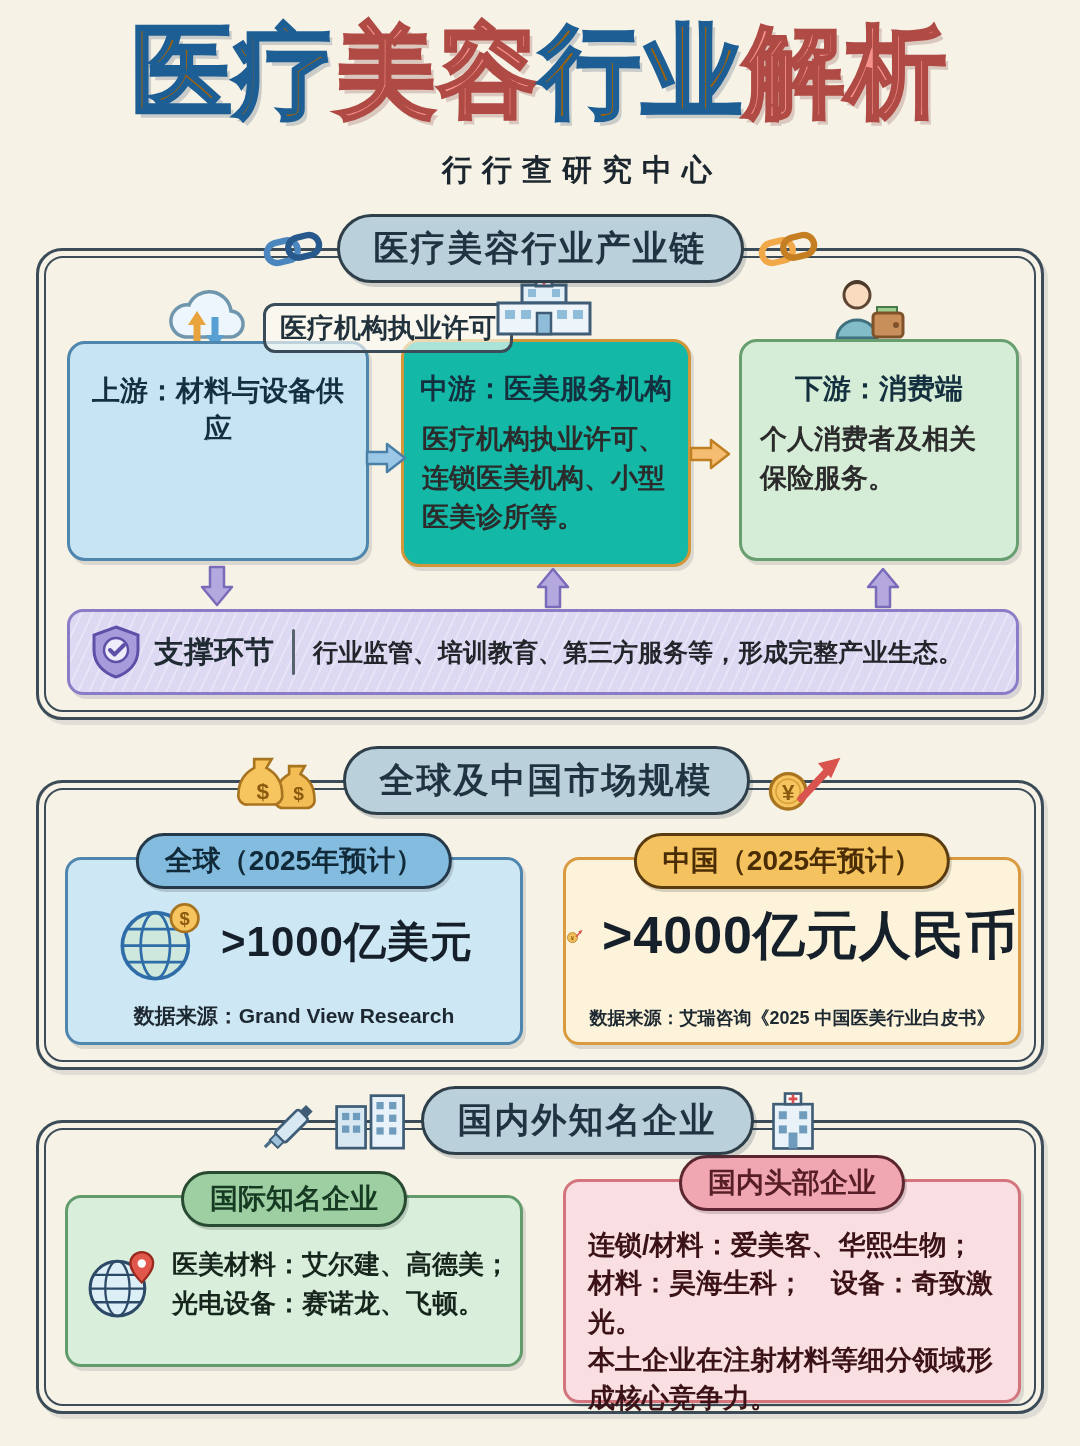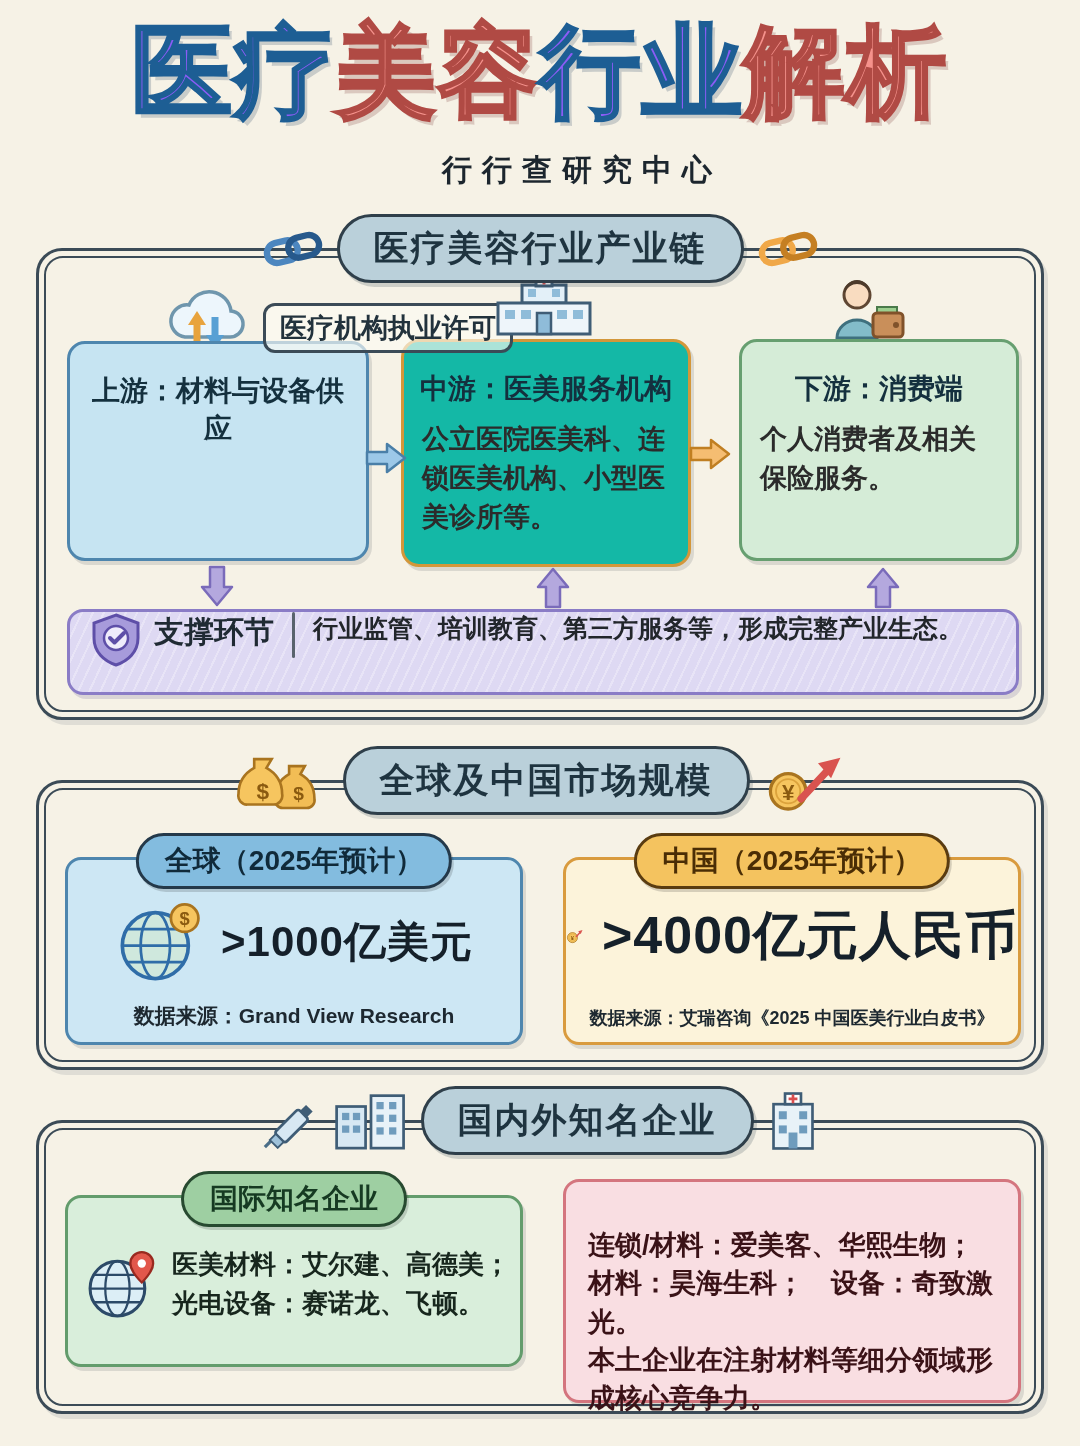"医疗" .main-title .tb { color: #8b5cf6 -> #a16207 }
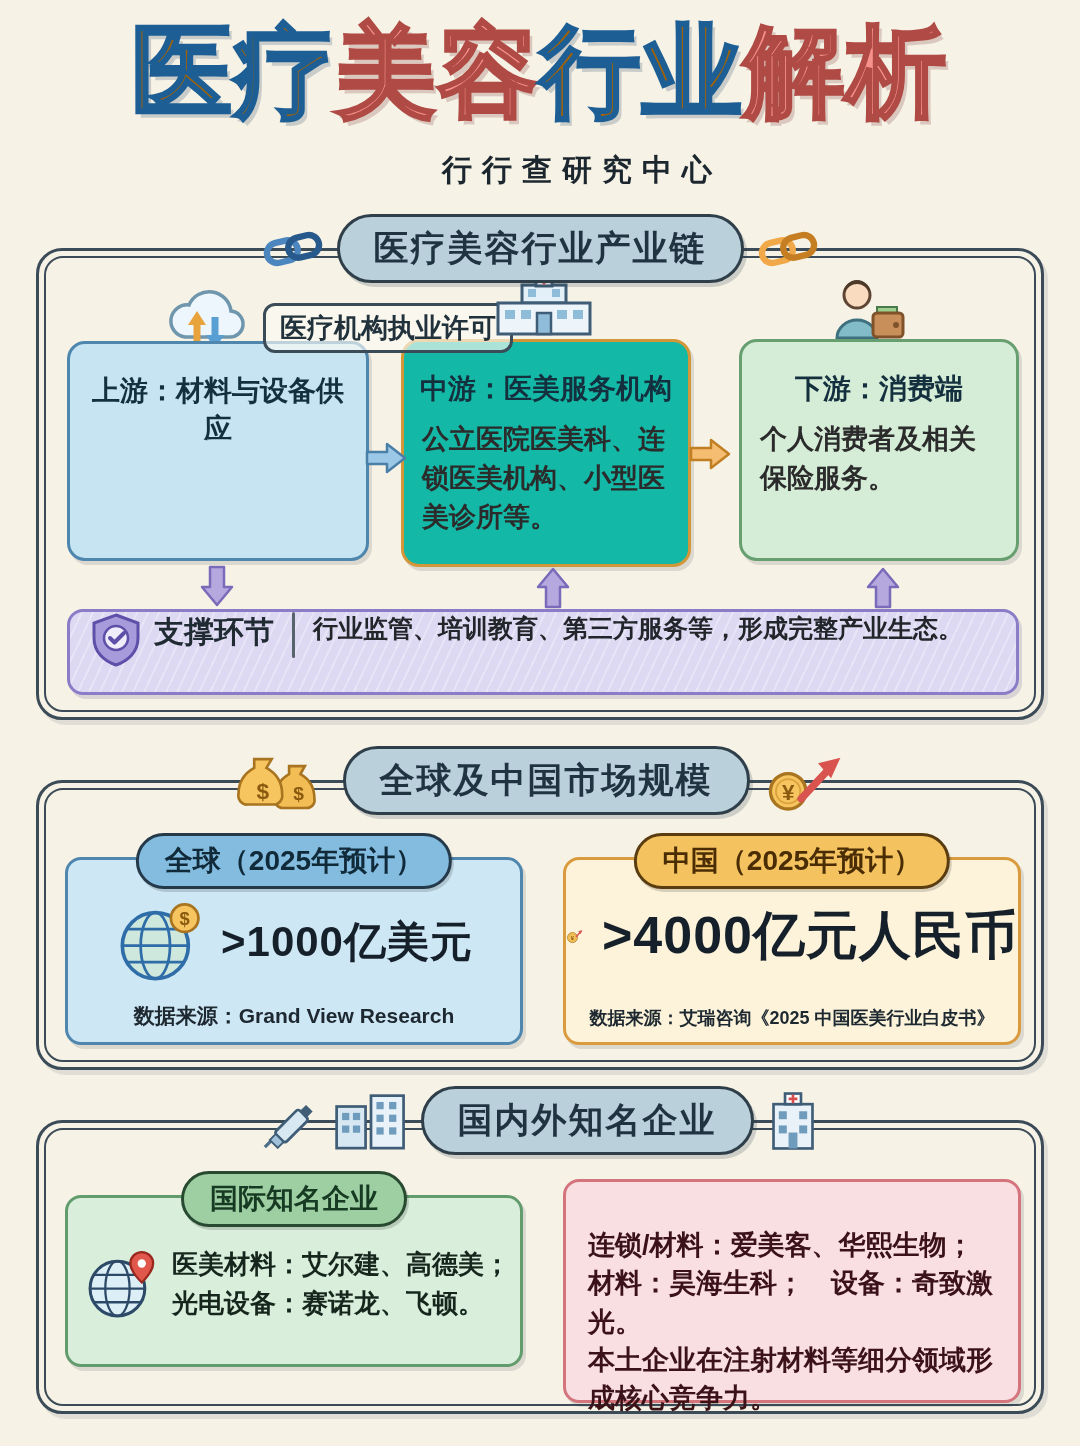"公立医院医美科、连锁医美机构、小型医美诊所等。" div.bd { text: 公立医院医美科 -> 医疗机构执业许可 }
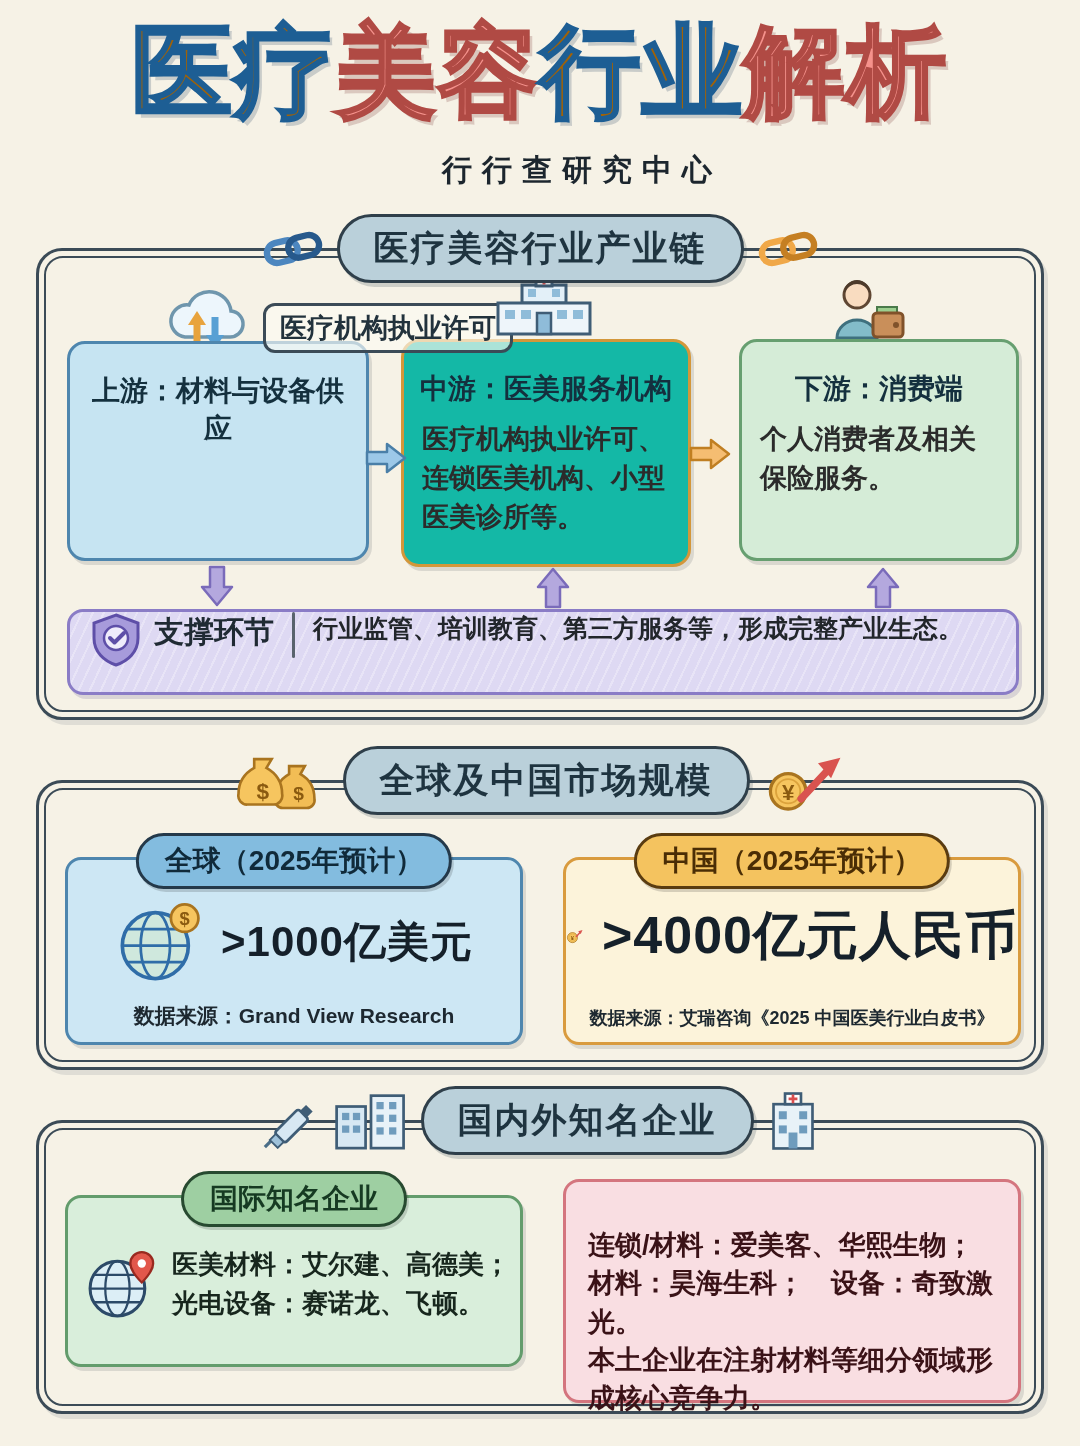"支撑环节" #support-box { align-items: flex-start -> center }
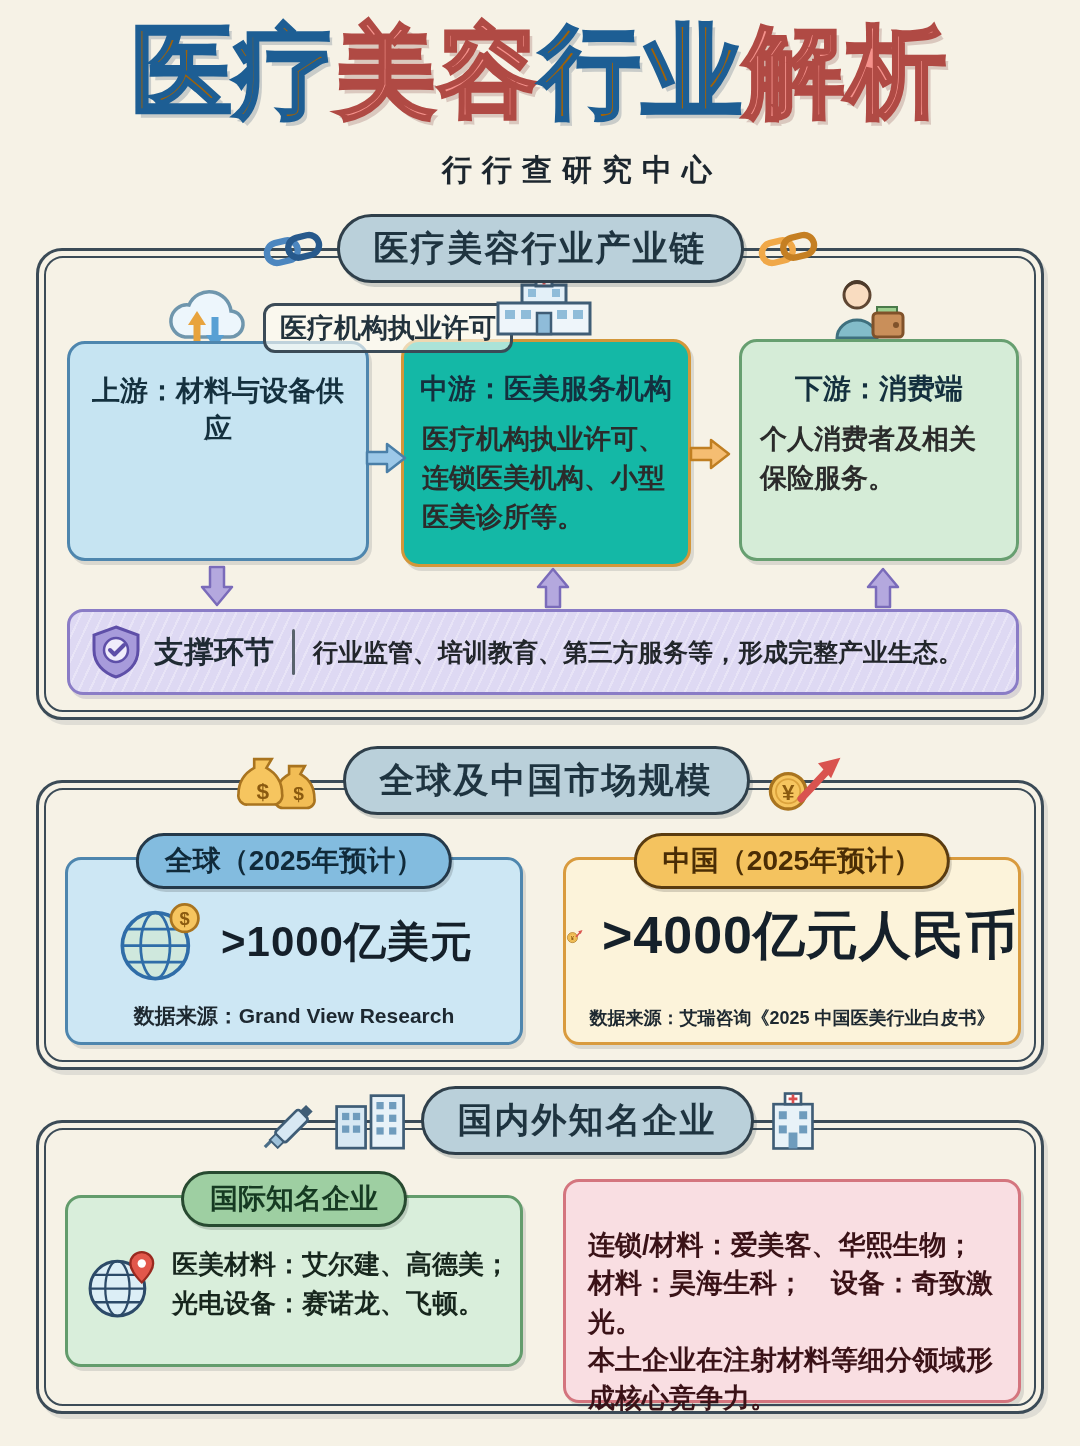"国内头部企业" div.badge { html: none -> <div>国内头部企业</div> }
